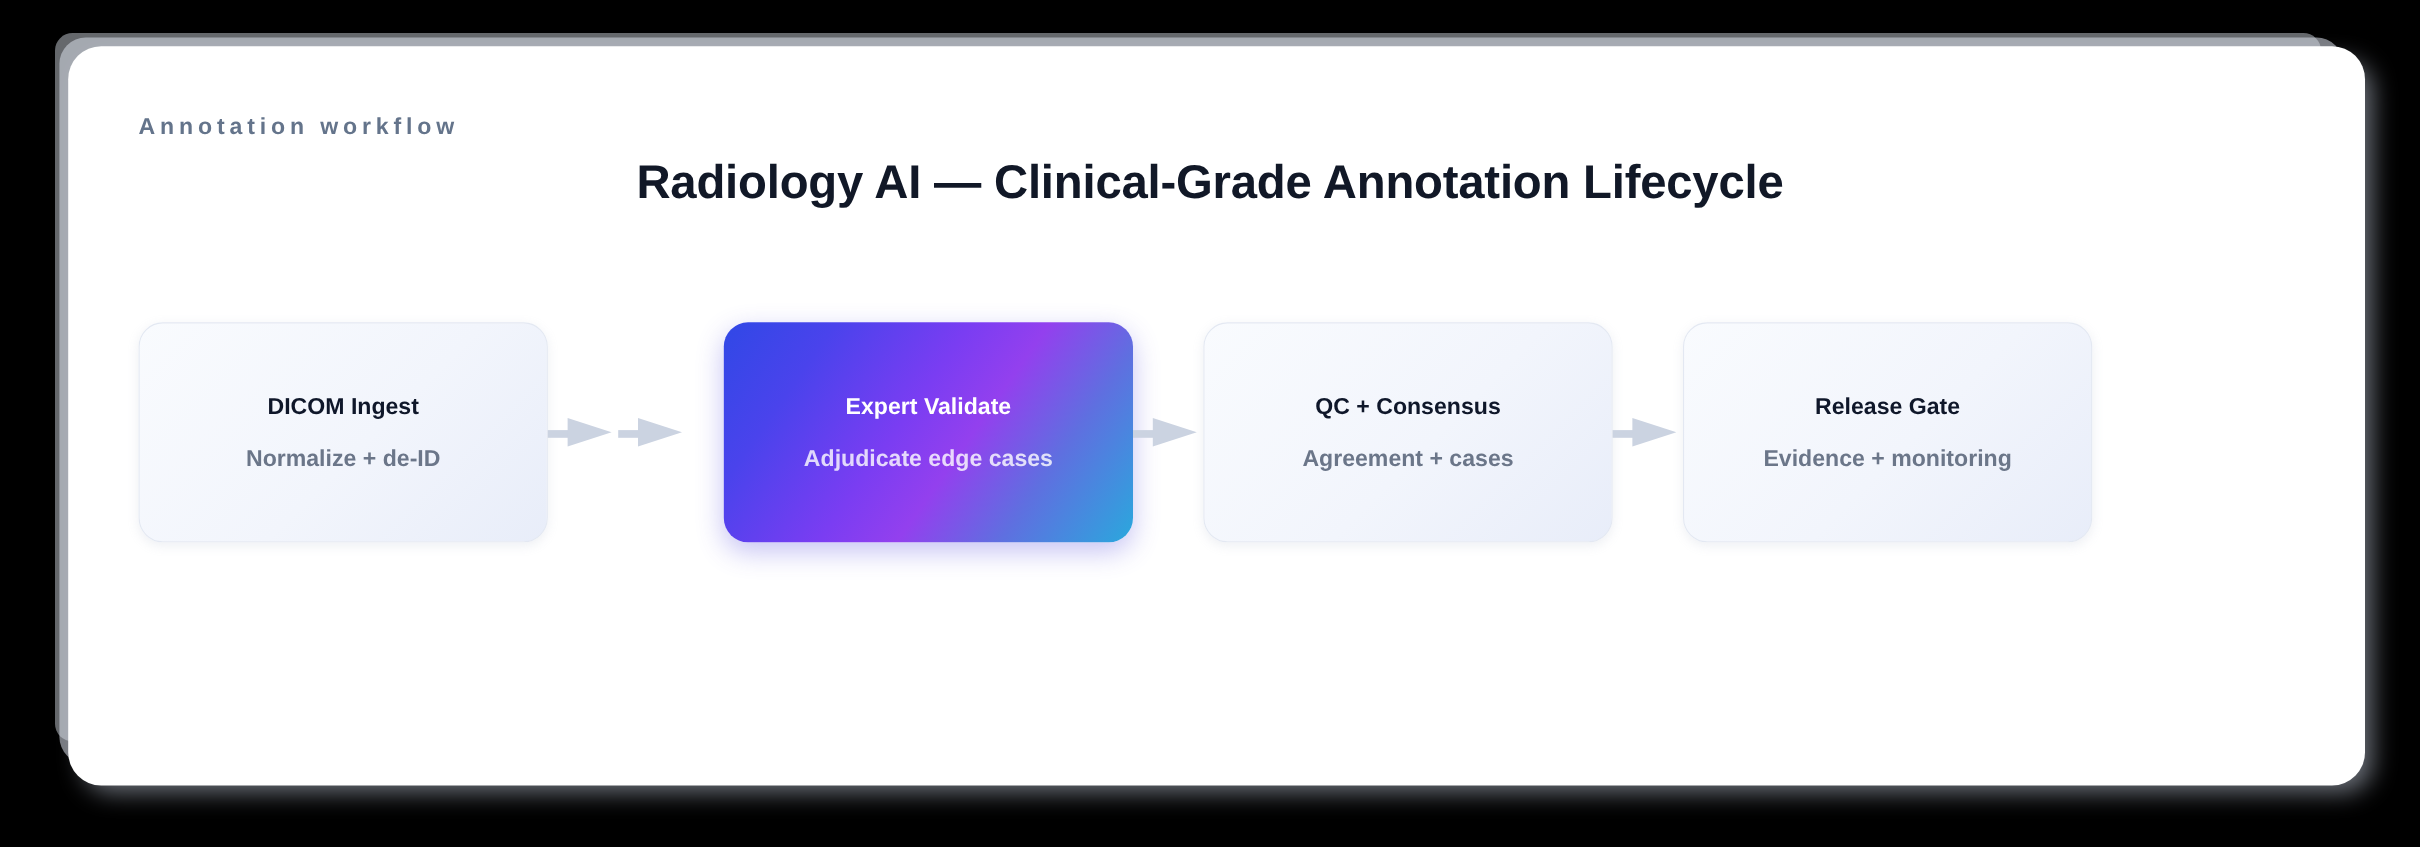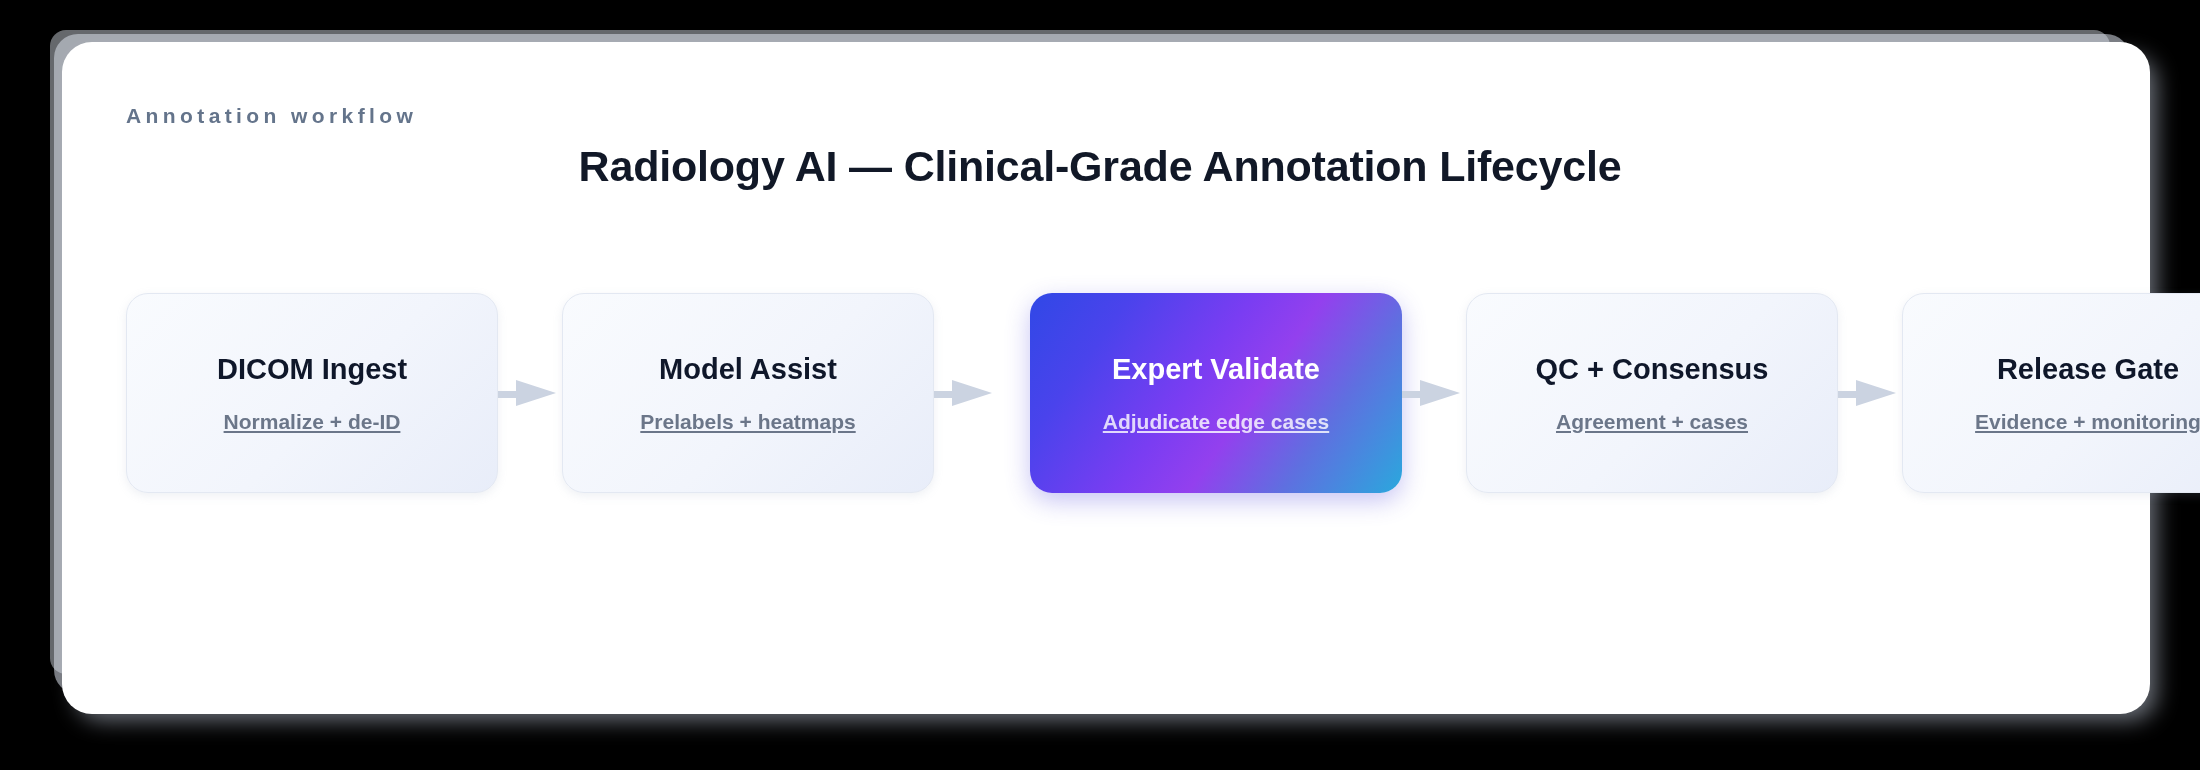"DICOM Ingest" .node .node-title { font-size: 29px -> 21px }
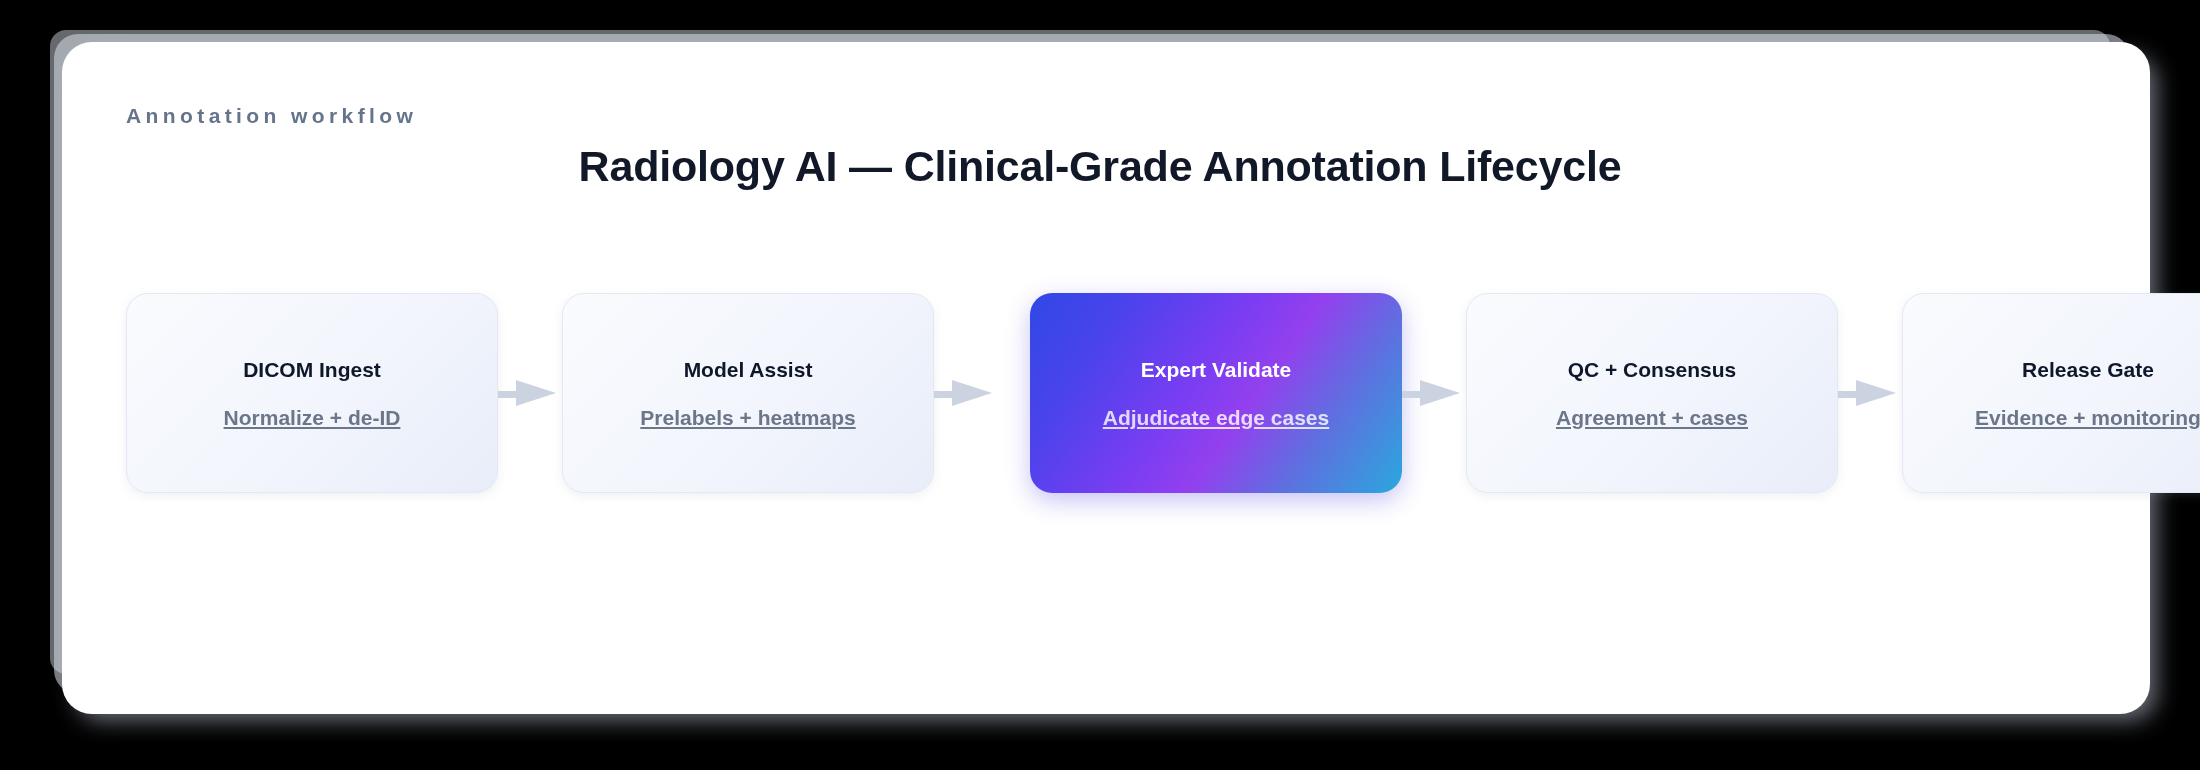"Model Assist" div.node { html: <div> <div>Model Assist</div> <div>Prelabels + heatmaps</div> </div> -> none }
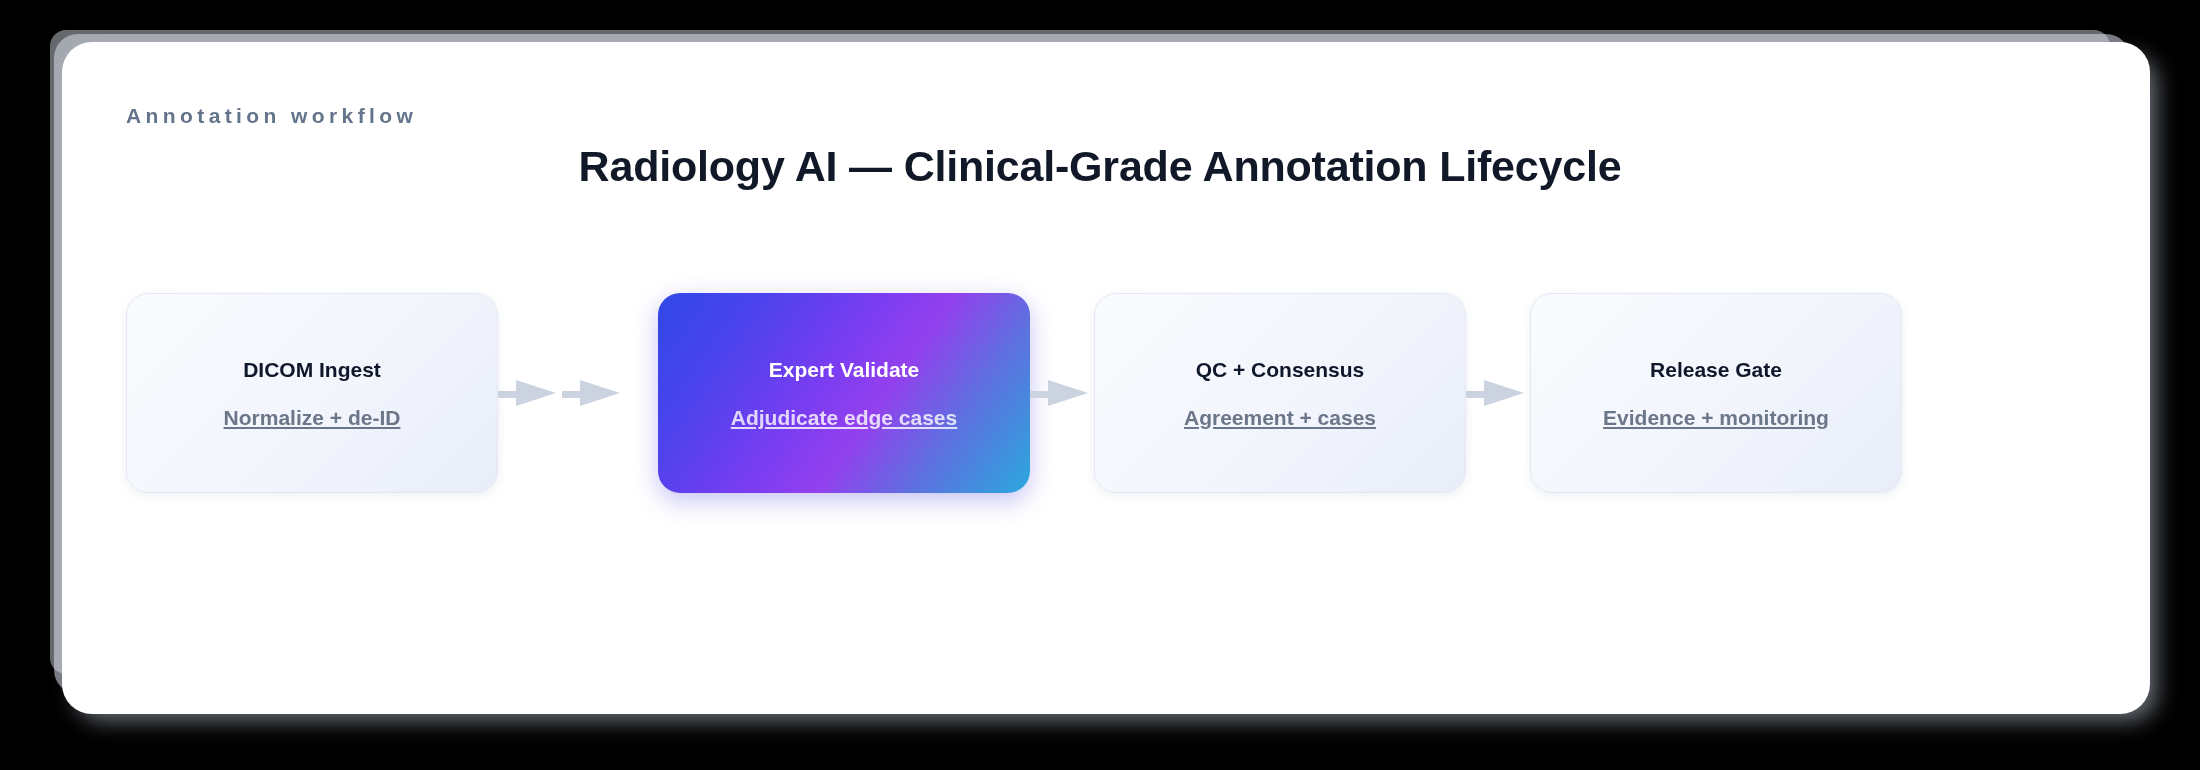"Normalize + de-ID" .node .node-sub { text-decoration: underline -> none }
